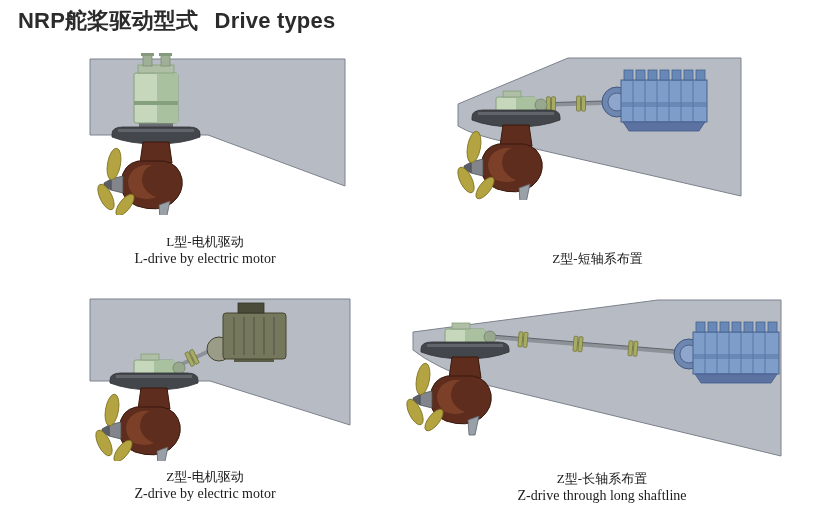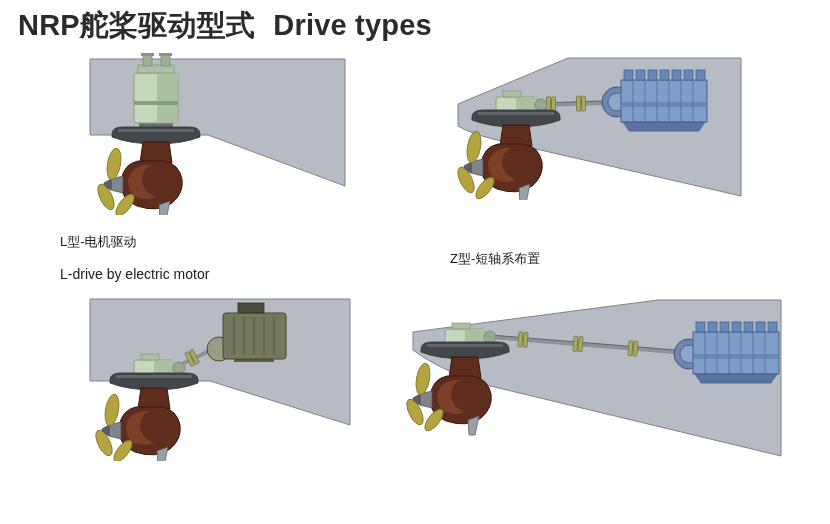"NRP舵桨驱动型式 Drive types" .title { font-size: 29px -> 22px }
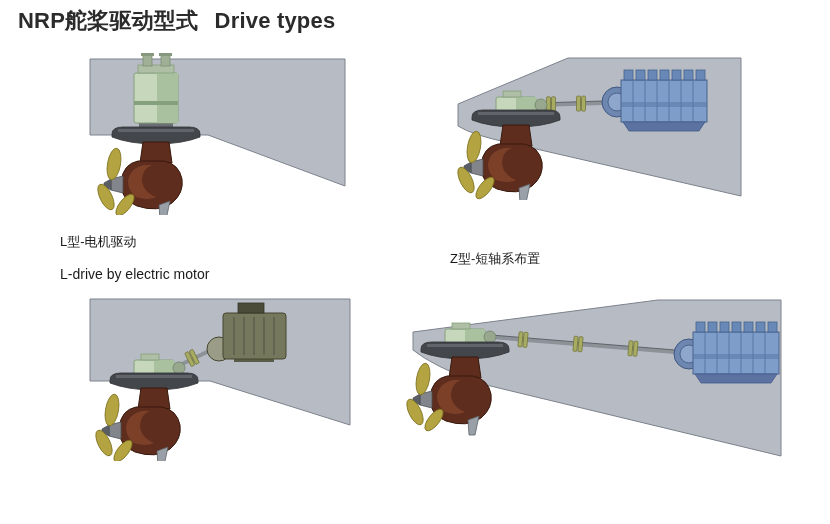"L型-电机驱动" .caption { font-family: Liberation Sans, sans-serif -> Liberation Serif, serif; text-align: none -> center }
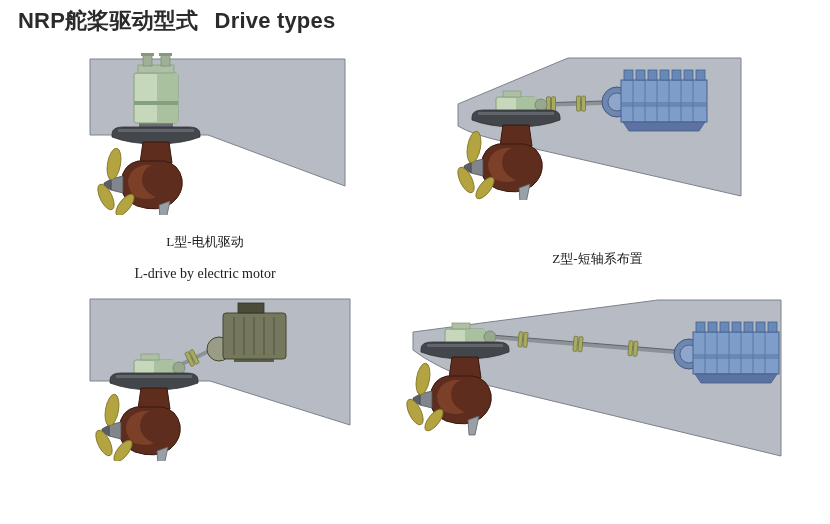"L-drive by electric motor" .cap-en { margin-top: 15px -> 0 }
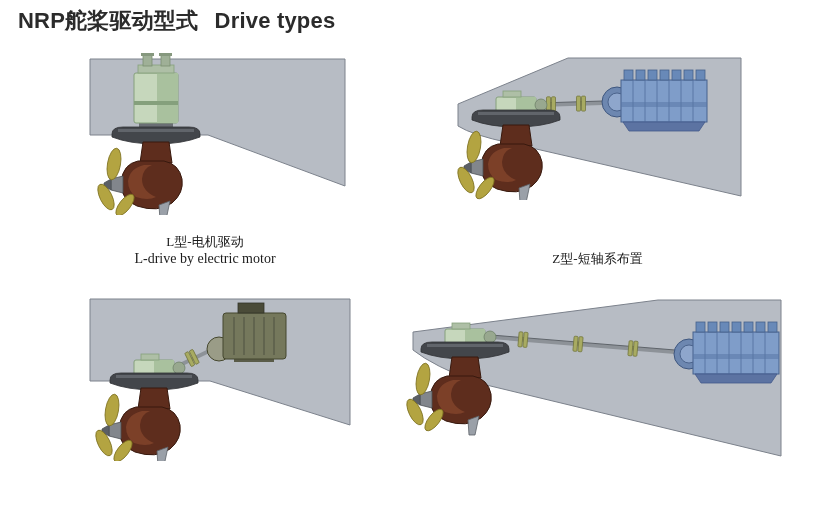"Z型-电机驱动" div.caption { html: none -> <div> <div>Z型-电机驱动</div> <div>Z-drive by electric motor</div> </div> }
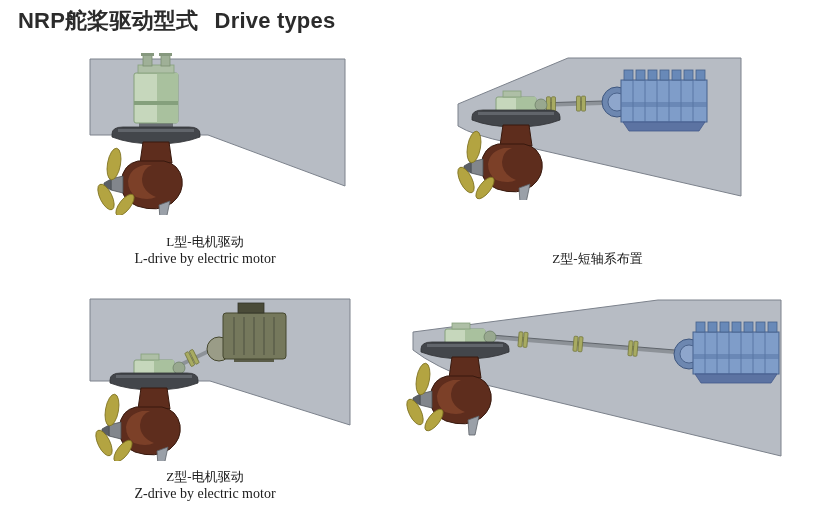"Z型-长轴系布置" div.caption { html: none -> <div> <div>Z型-长轴系布置</div> <div>Z-drive through long shaftline</div> </div> }
